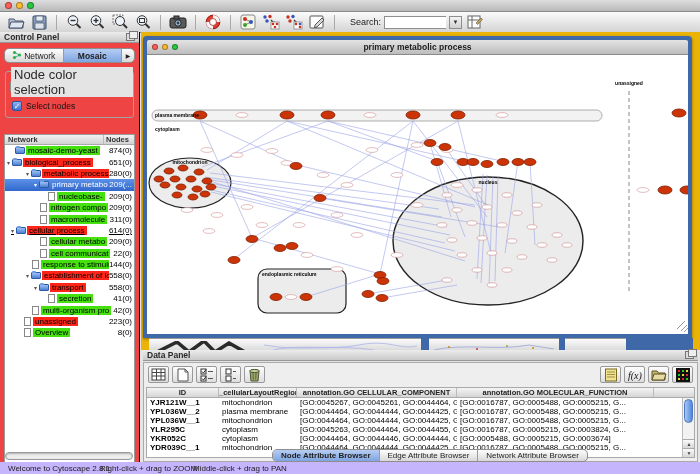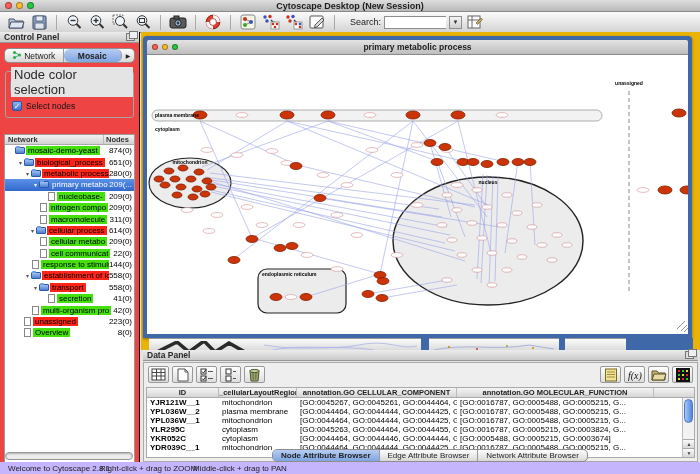"Cytoscape Desktop (New Session)" div.title { html: <div>Cytoscape Desktop (New Session)</div> -> none }
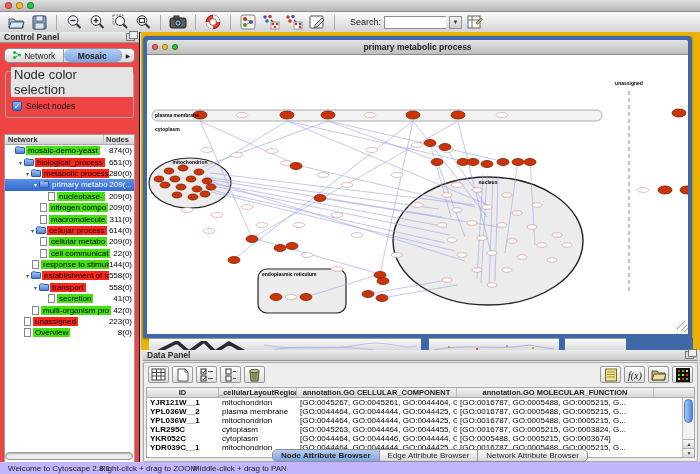"Mosaic" .cp-tab.sel { border-radius: 6px -> none }
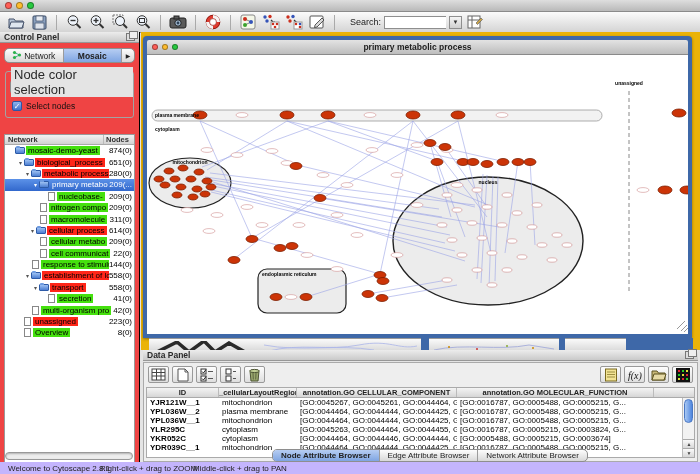"biological_process" div.tree-row { padding-left: 12px -> 0 }
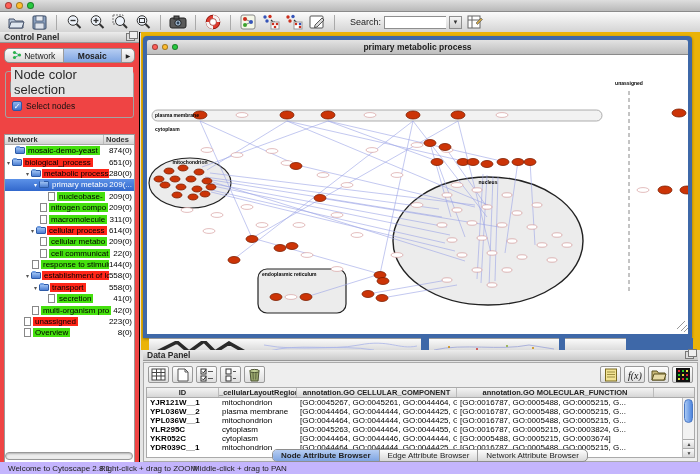"cellular process" div.tree-row { padding-left: 24px -> 4px; text-decoration: none -> underline }
